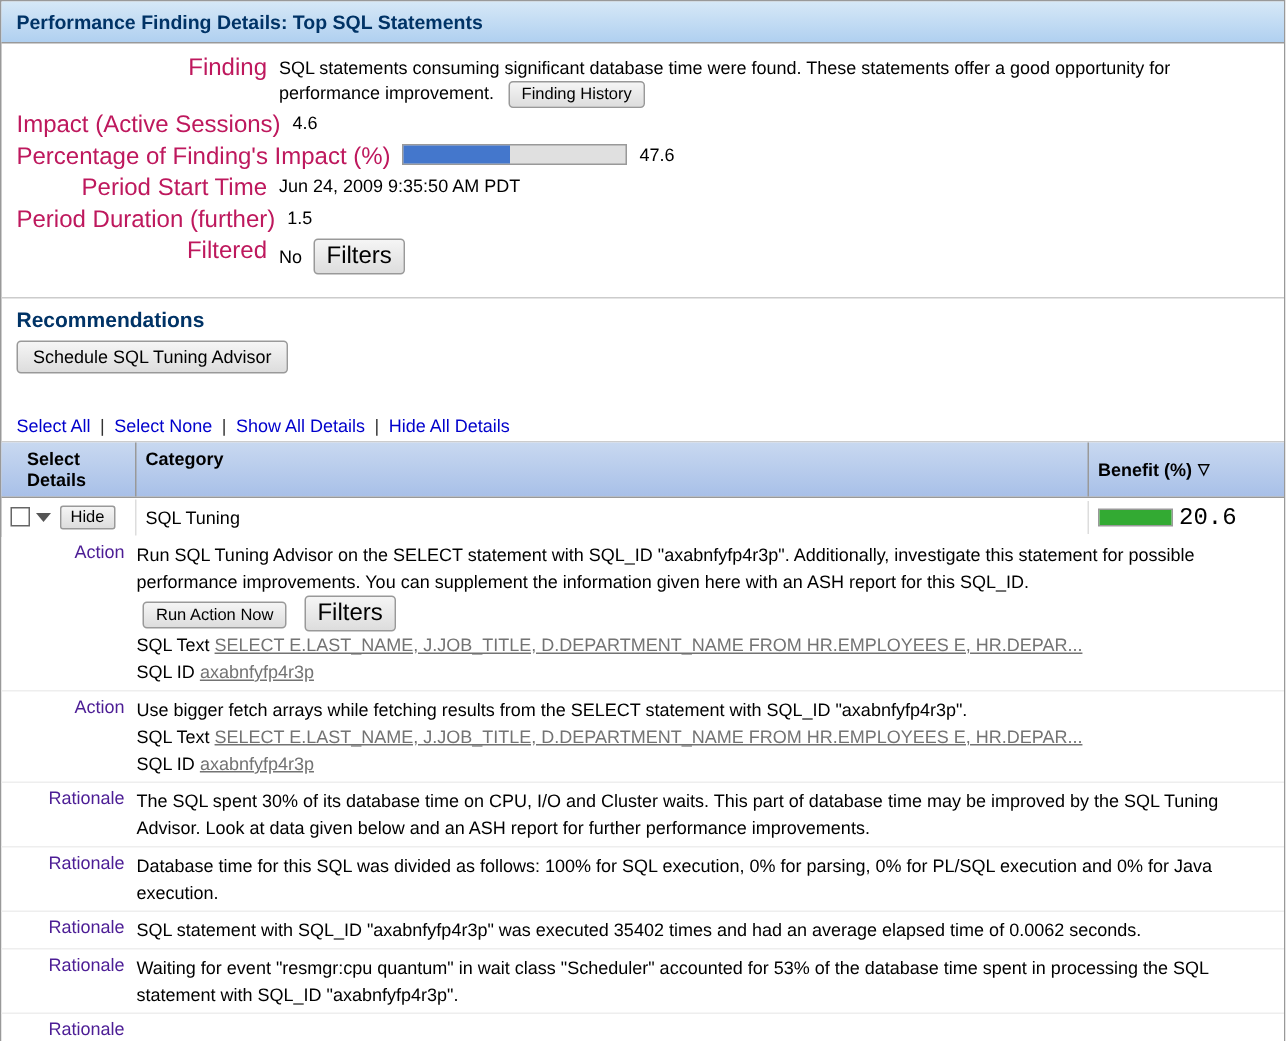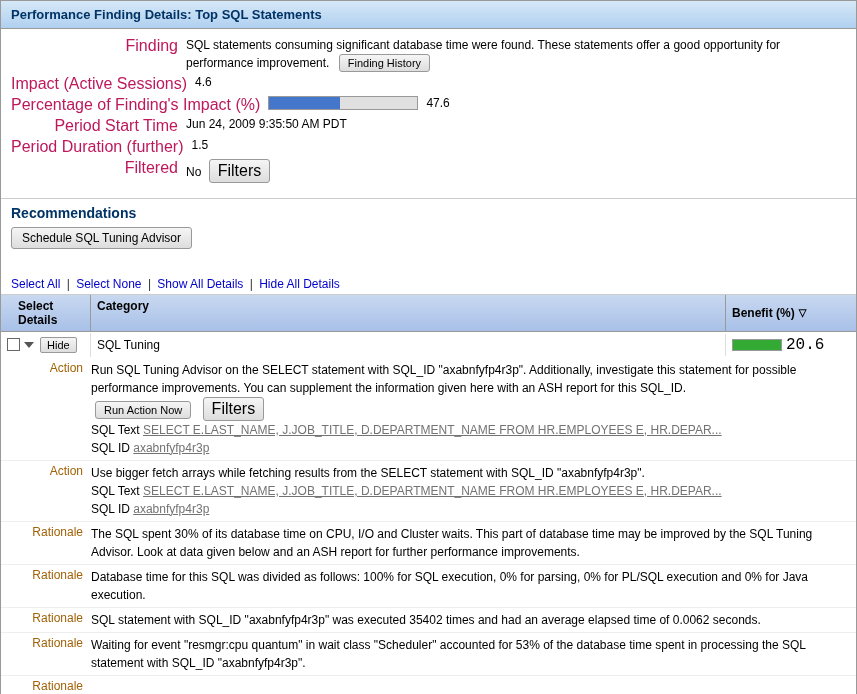"Action" .detail-label { color: #a16207 -> #4c1d95 }
